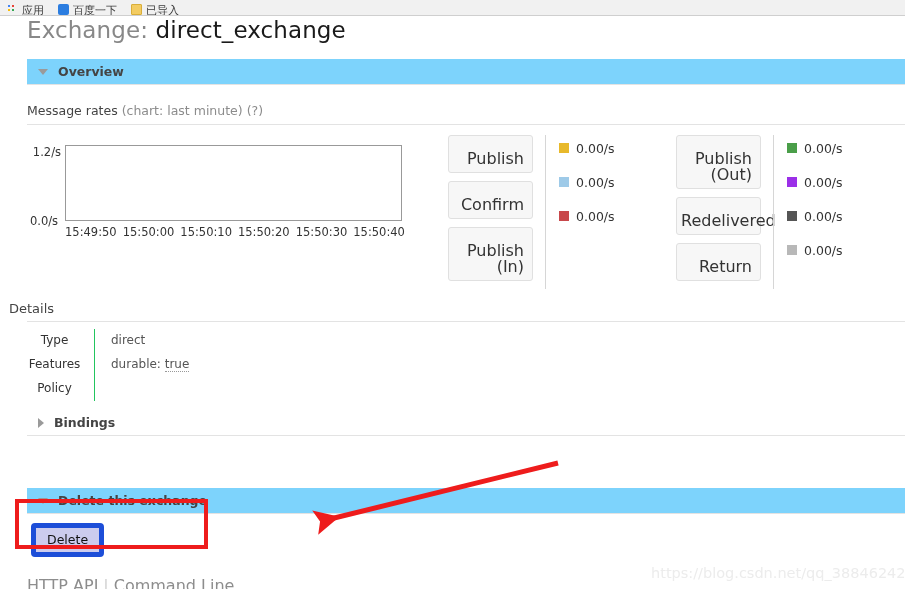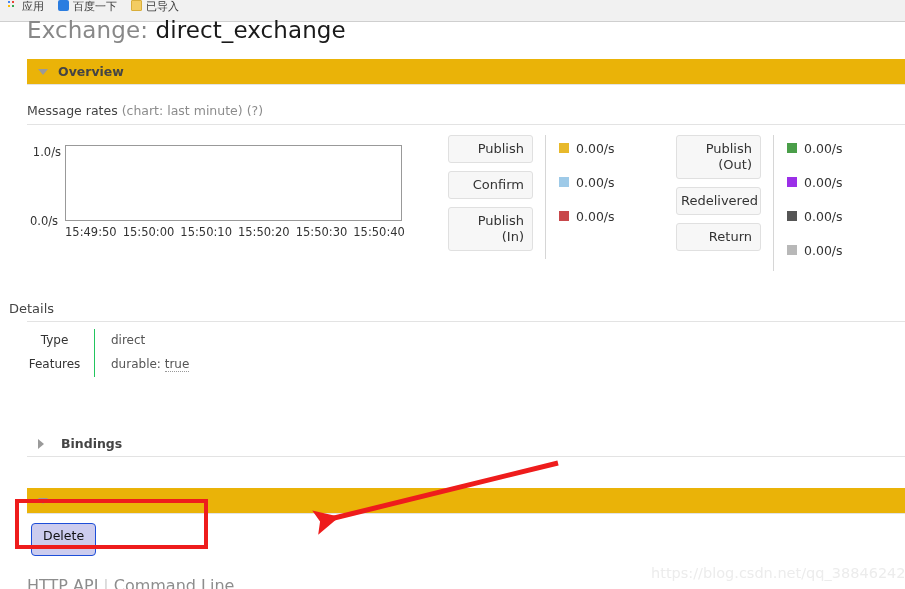"应用" #bookmark-bar { align-items: flex-start -> flex-end; height: 22px -> 16px }
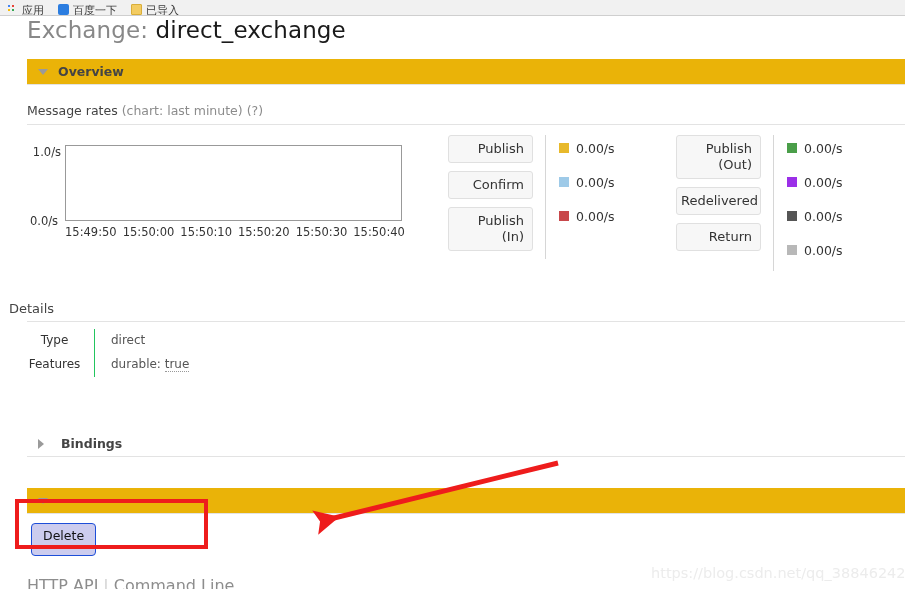"Overview" .section-head.shaded { background: #eab308 -> #7dd3fc }
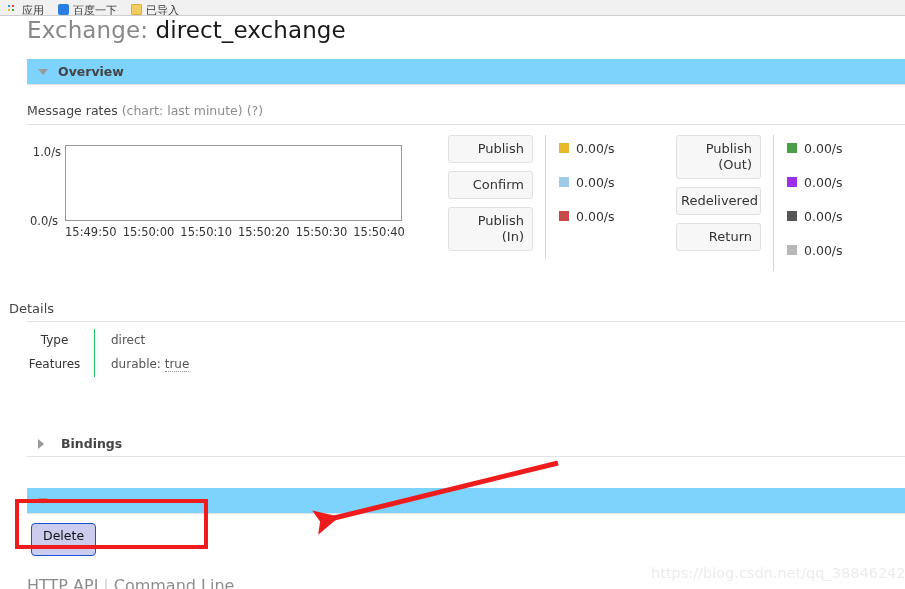"1.0/s" div.y-tick { text: 1.0/s -> 1.2/s }
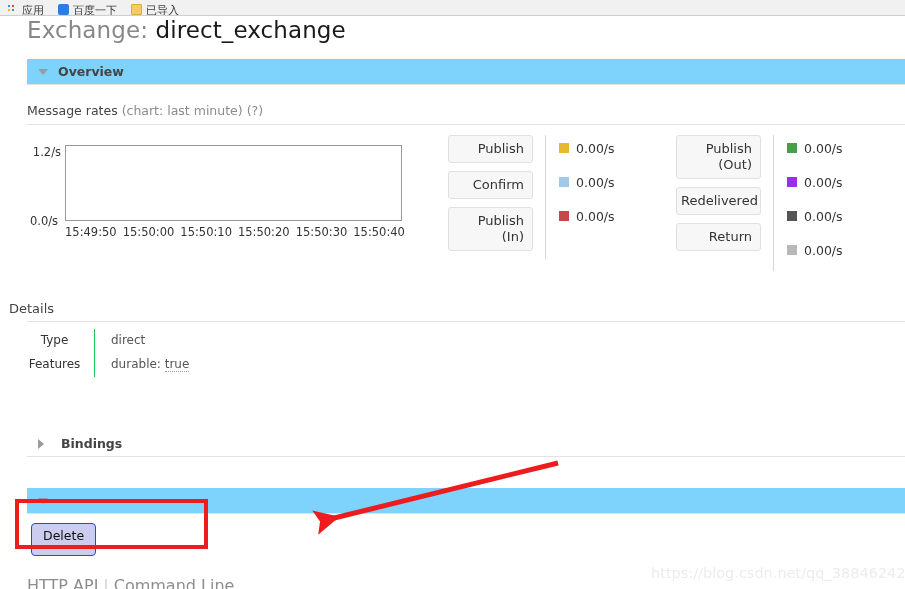"Publish" .lg-btn { font-size: 13px -> 16px; padding: 5px 8px 5px 4px -> 15px 8px 5px 4px }
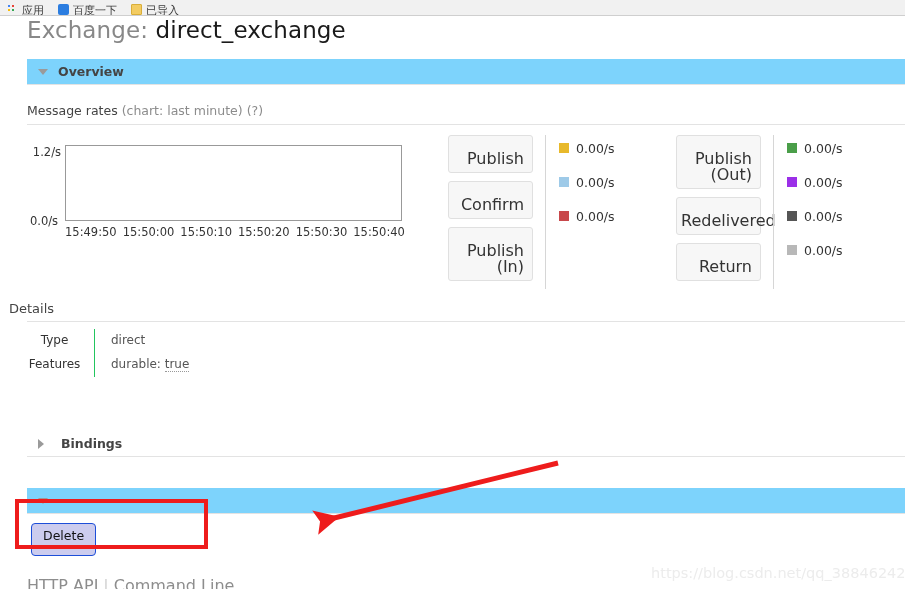"Policy" div.det-row { html: none -> <div> <div>Policy</div> <div></div> </div> }
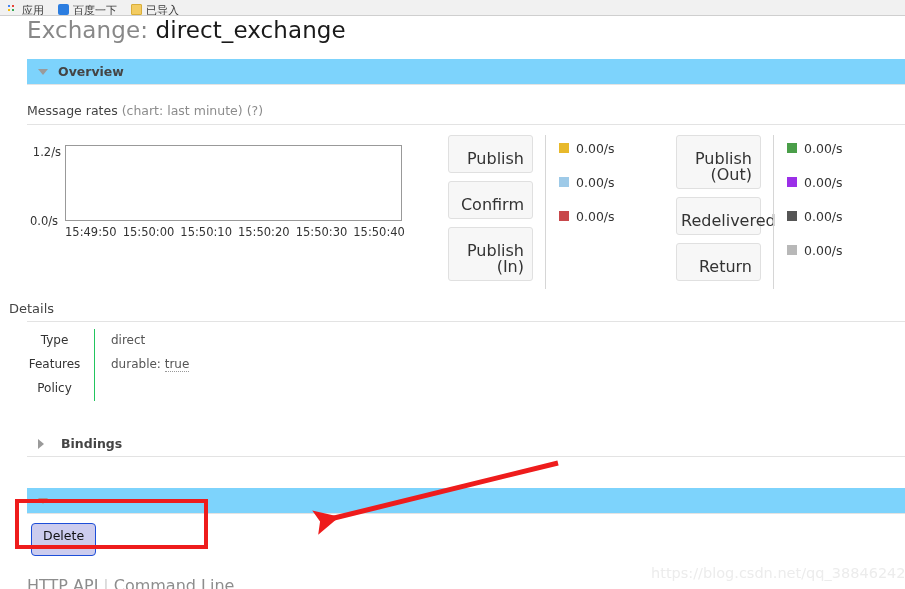"Bindings" div.section-head { gap: 7px -> none; top: 420px -> 399px }
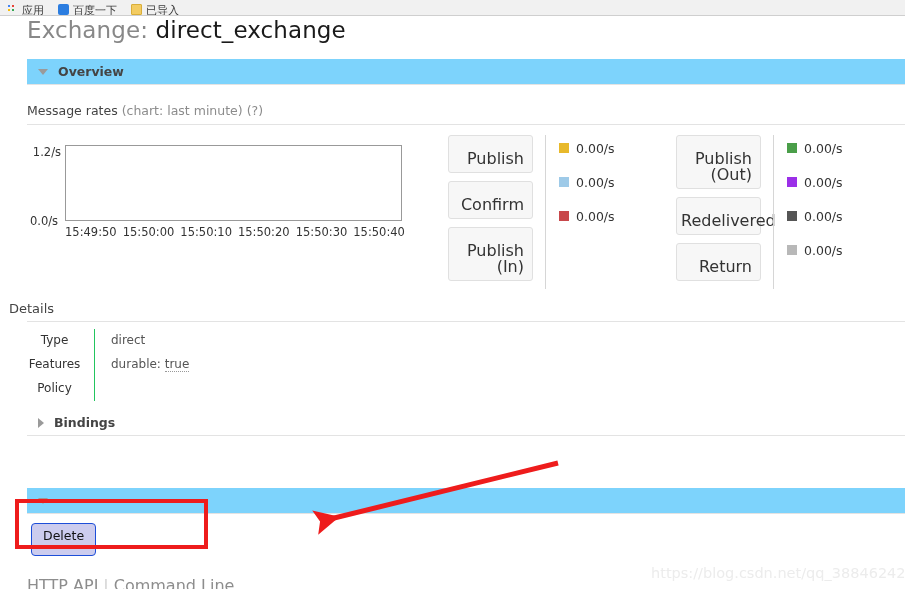"Delete this exchange" span { html: none -> <span>Delete this exchange</span> }
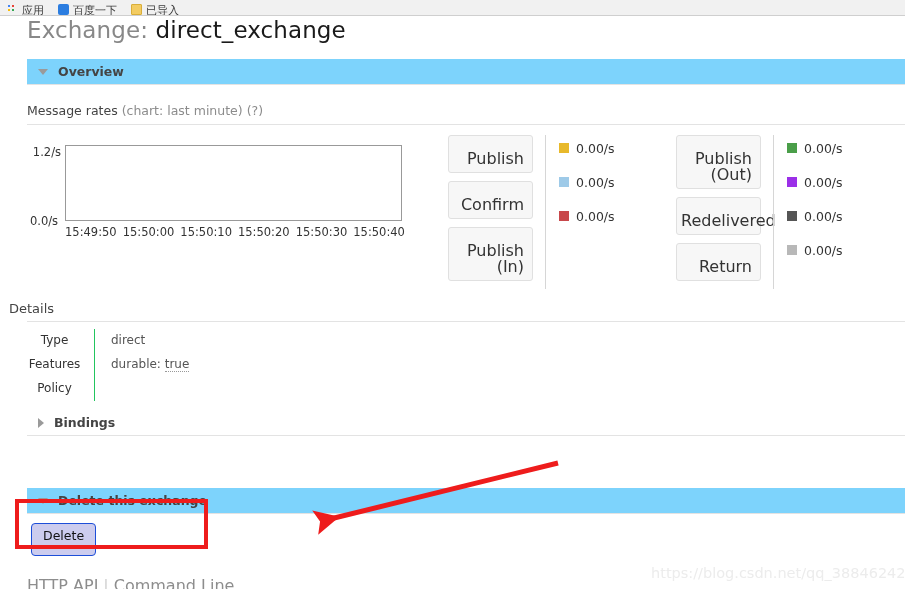"Delete" #delete-button { border: 1px solid #1d4ed8 -> 5px solid #1d4ed8; padding: 4px 11px 12px 11px -> 4px 11px 5px 11px }
